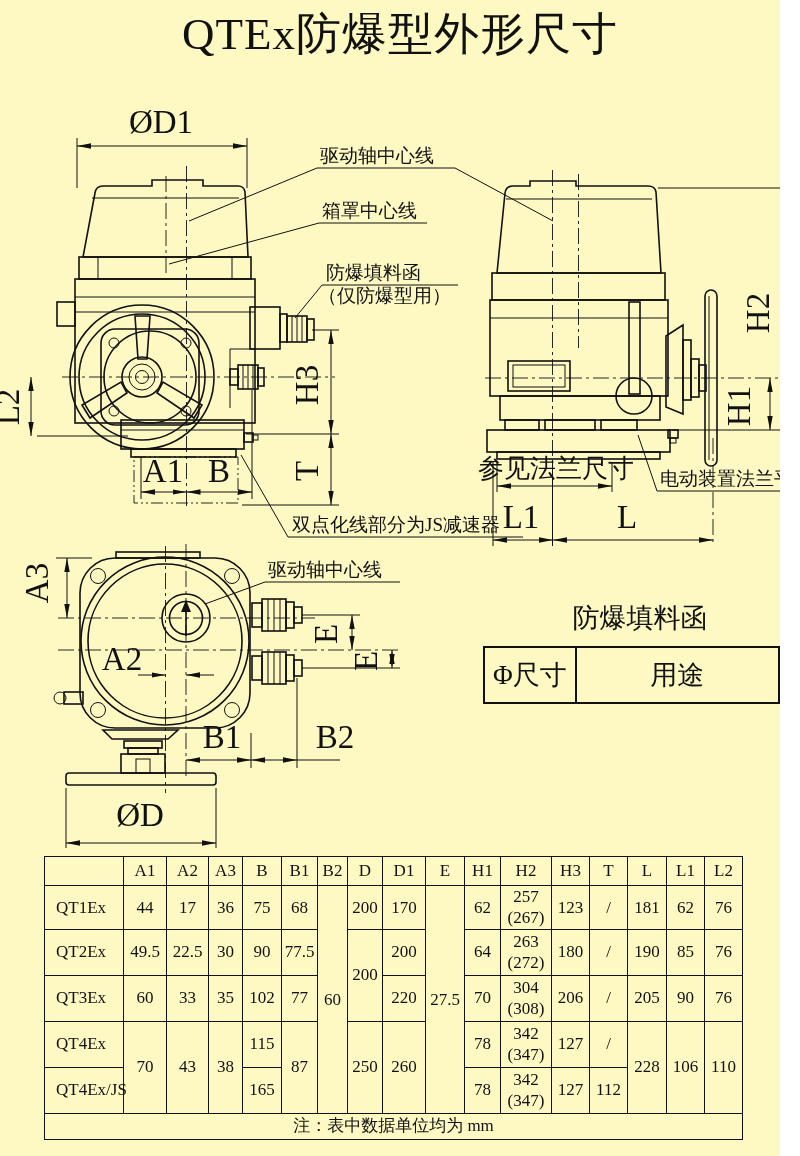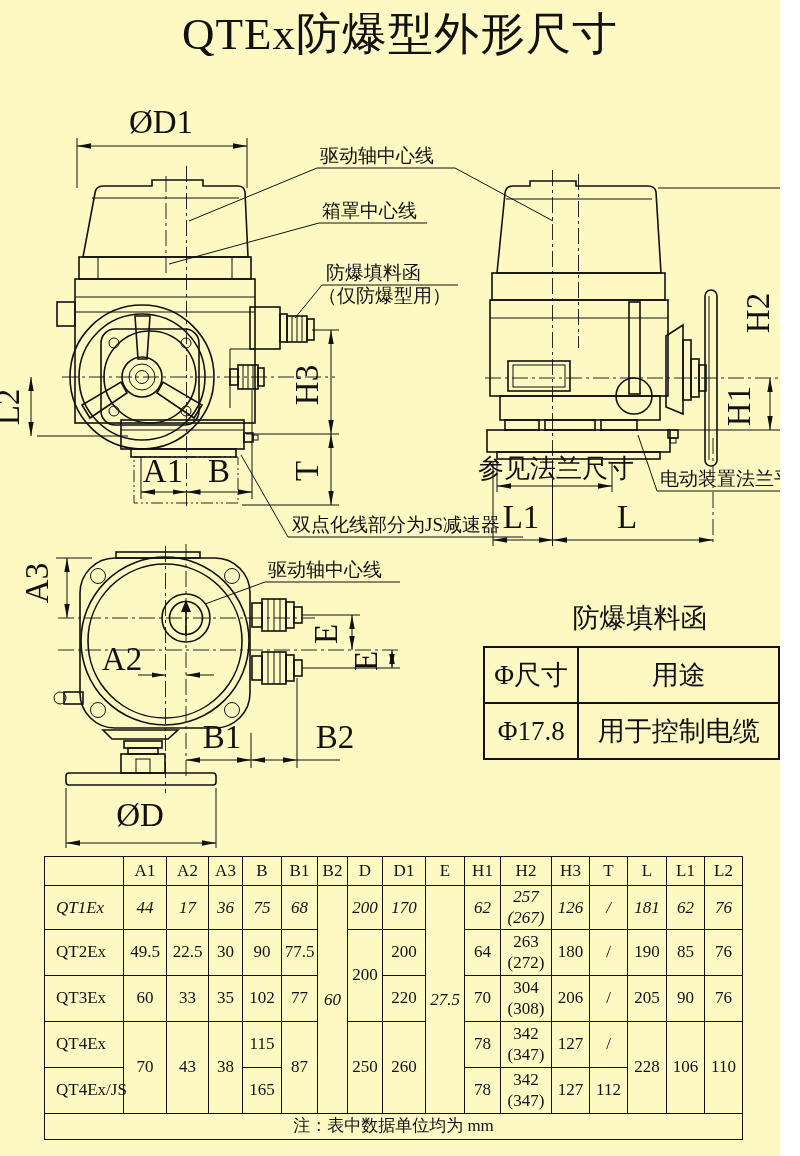"Φ17.8" tr { html: <tr> <td>Φ17.8</td> <td>用于控制电缆</td> </tr> -> none }
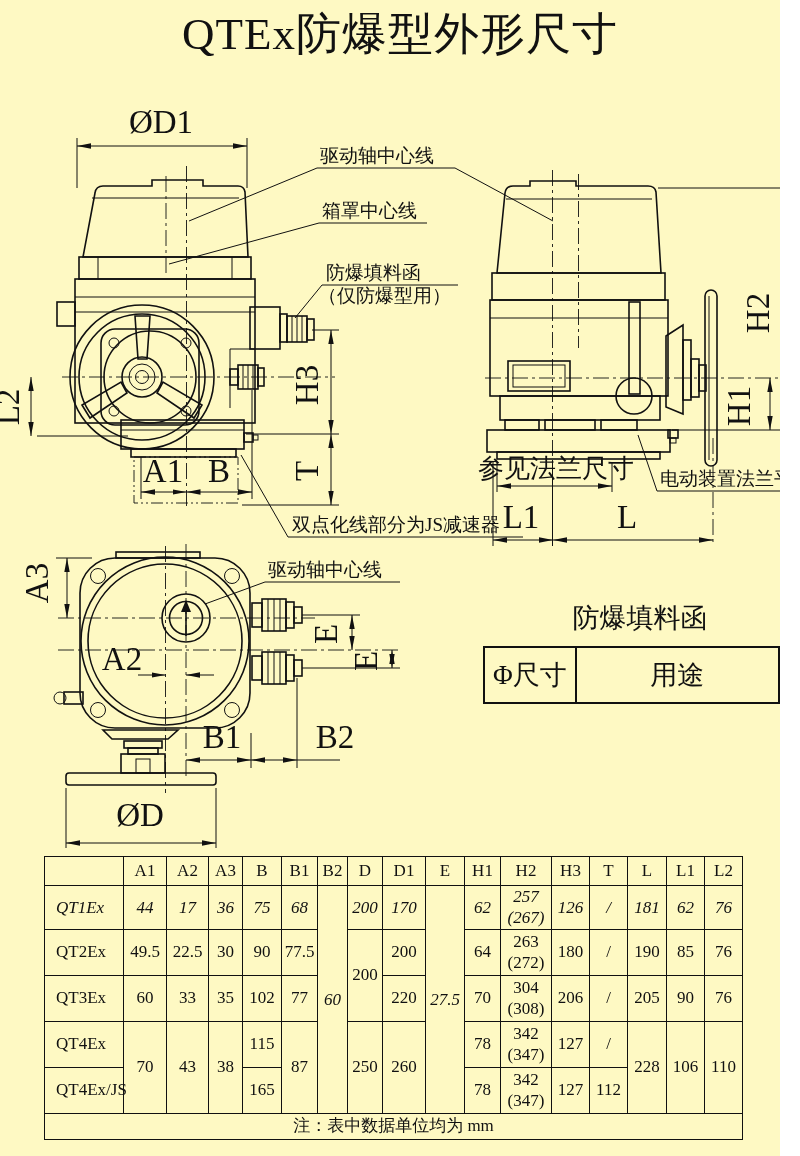"QT1Ex" .r-1 { font-style: italic -> none }
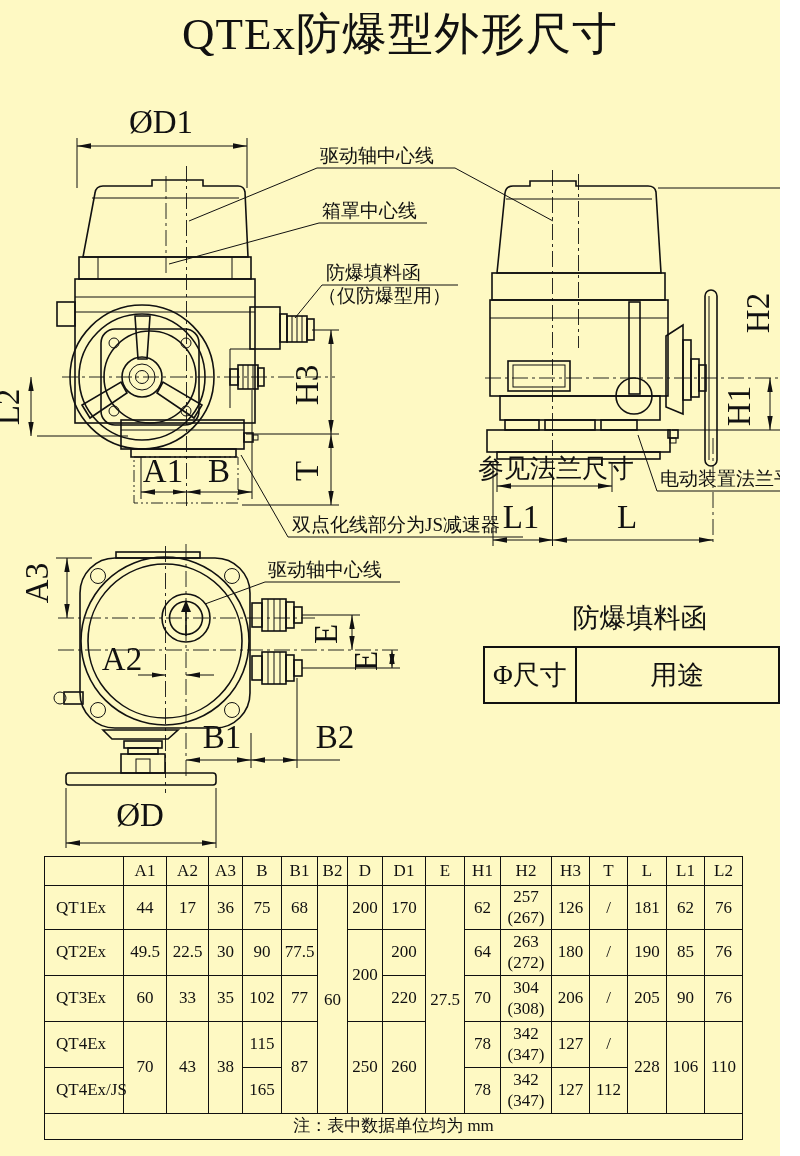"126" td { text: 126 -> 123 }
